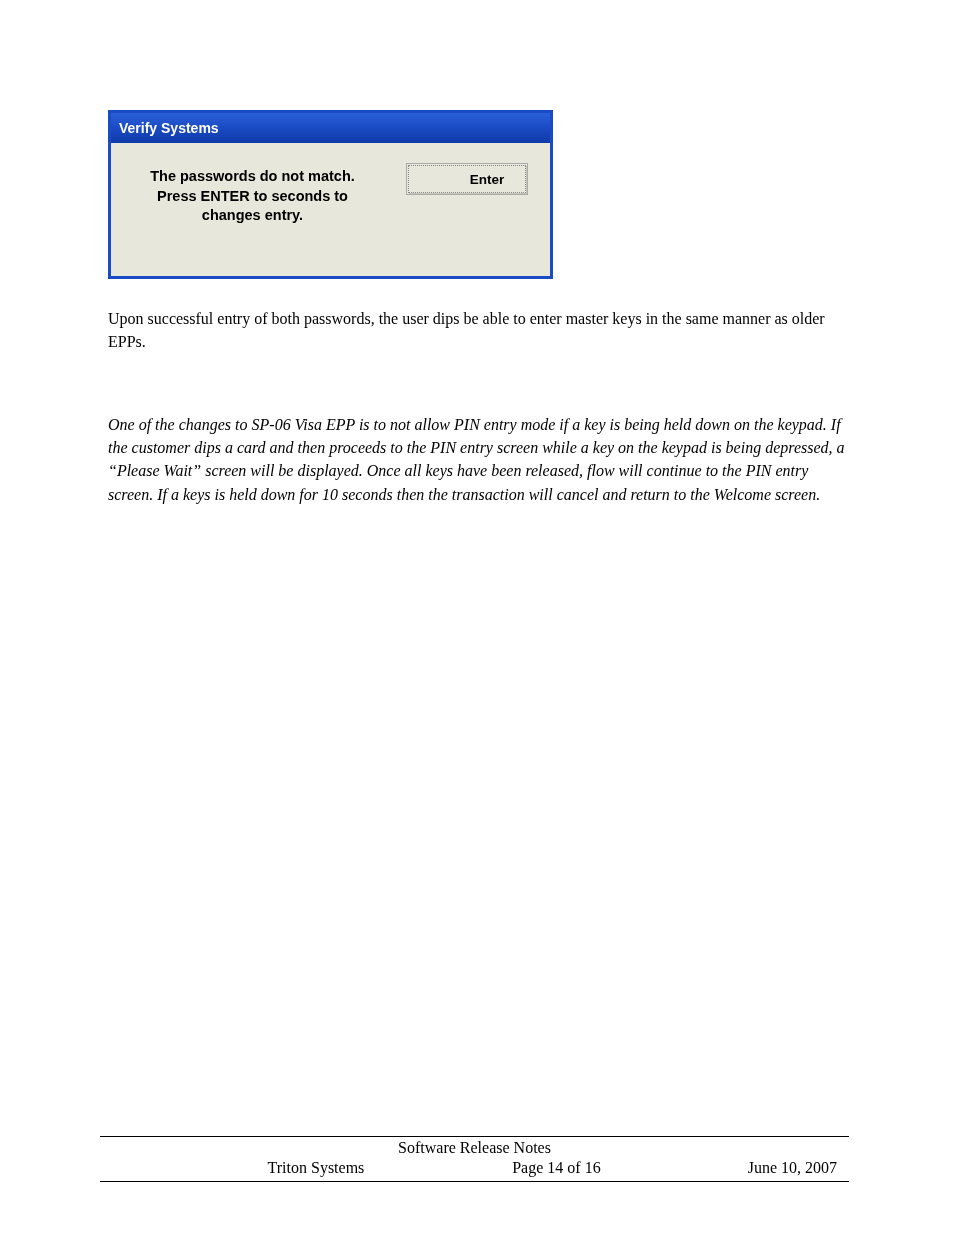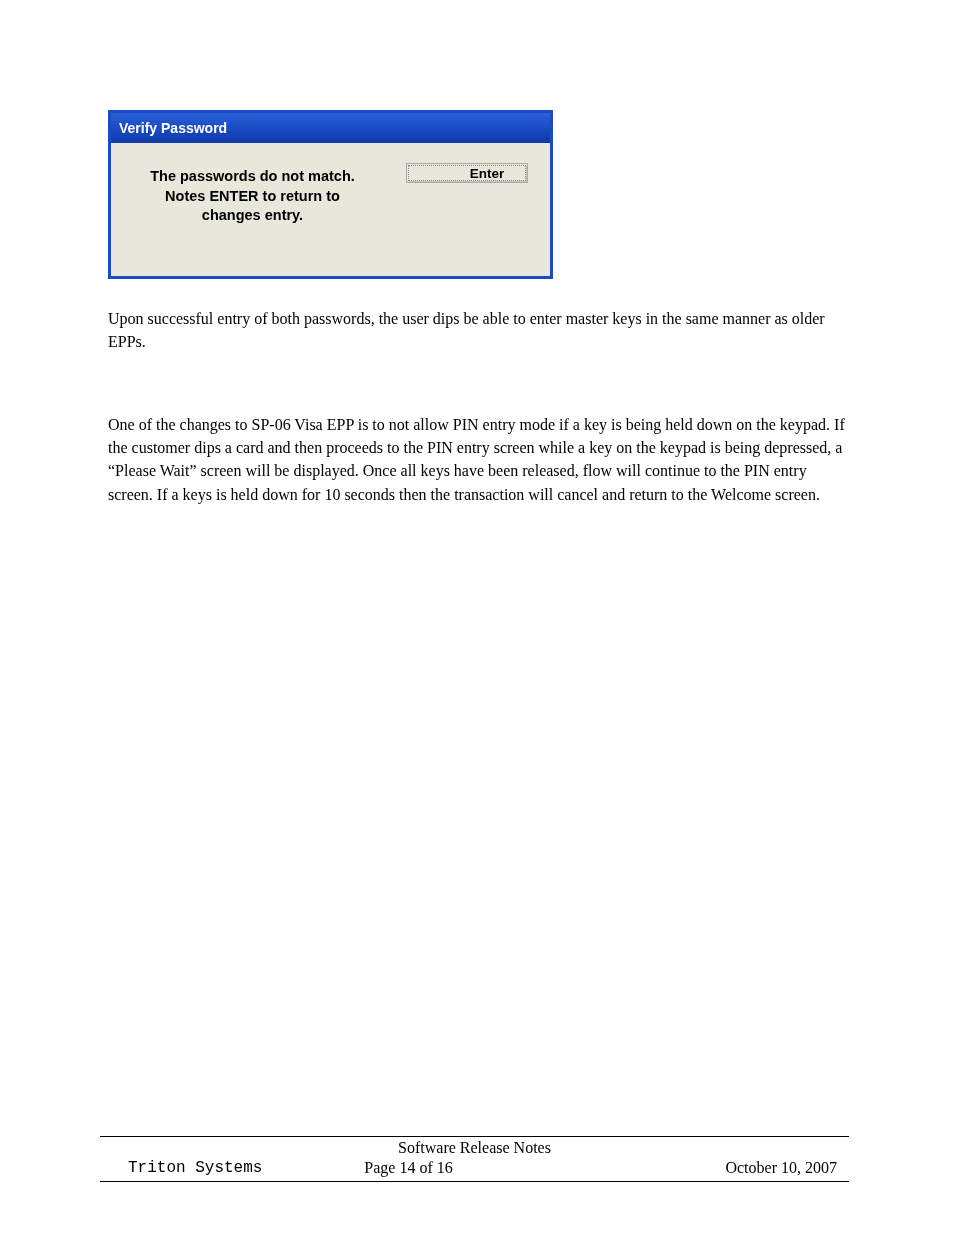"Verify Password" span.title-bar-text { text: Password -> Systems }
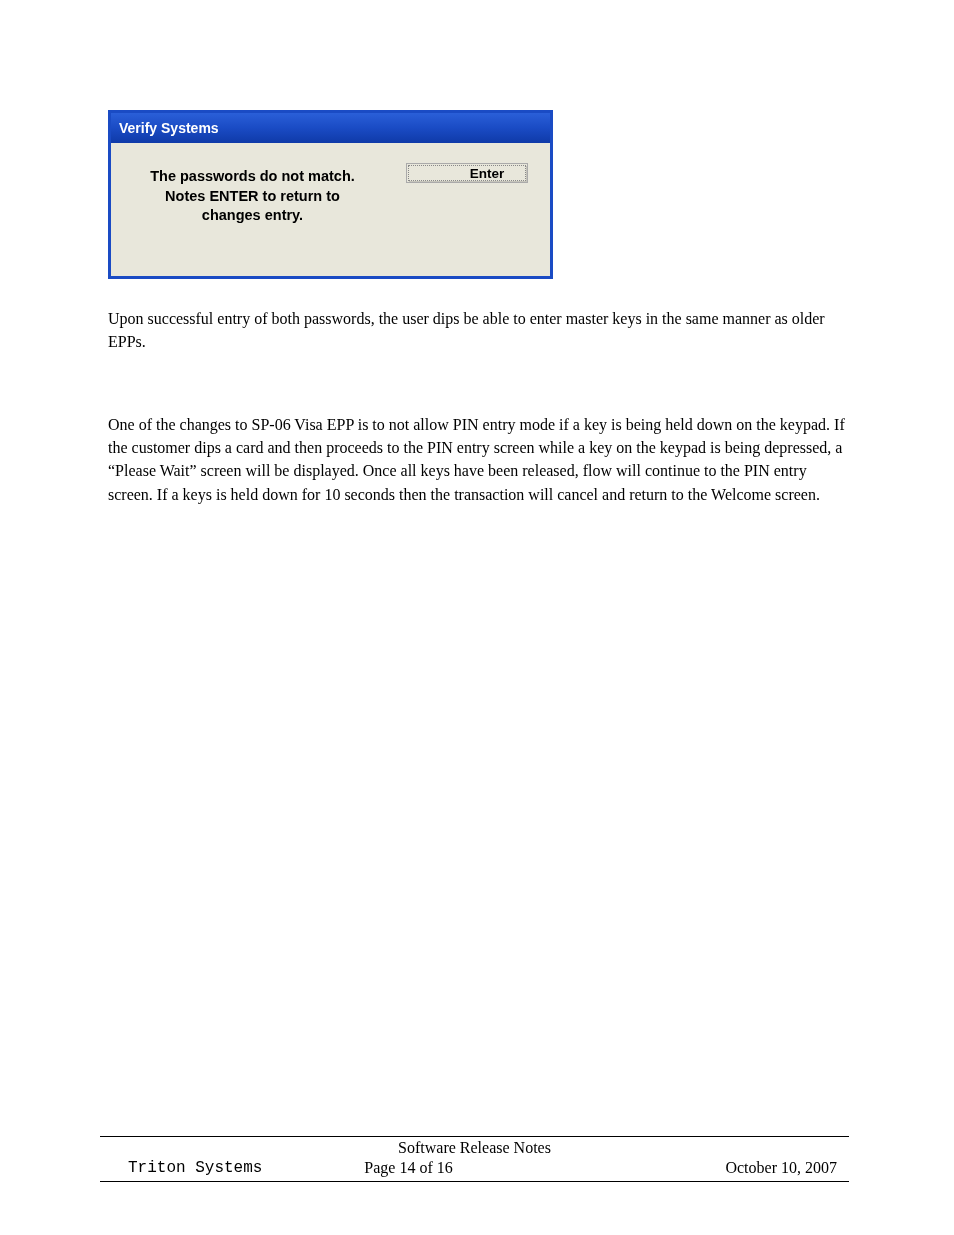"Enter" .enter-button { height: 16px -> 28px }
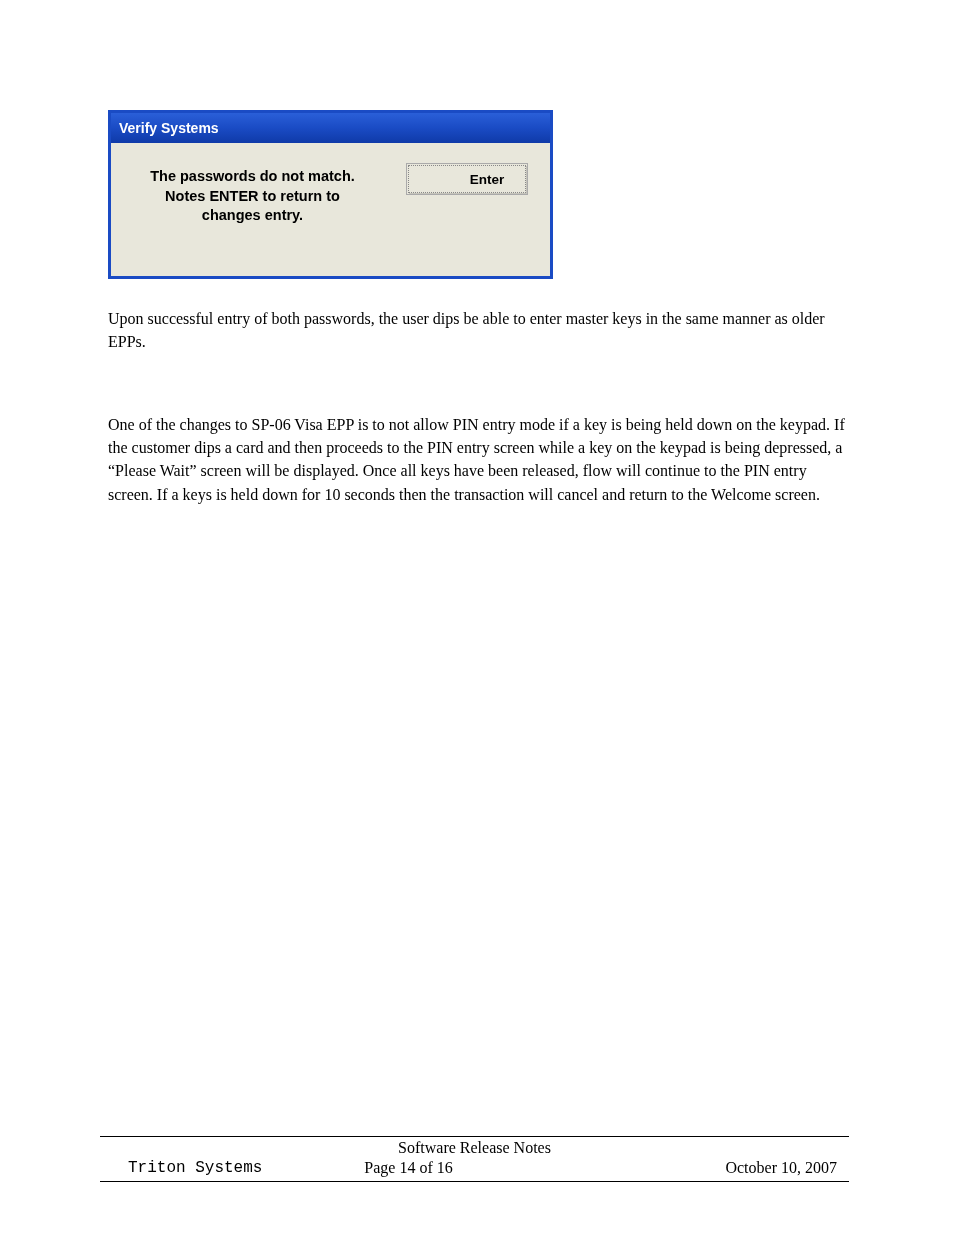"Notes ENTER to return to" span { text: Notes ENTER to return -> Press ENTER to seconds }
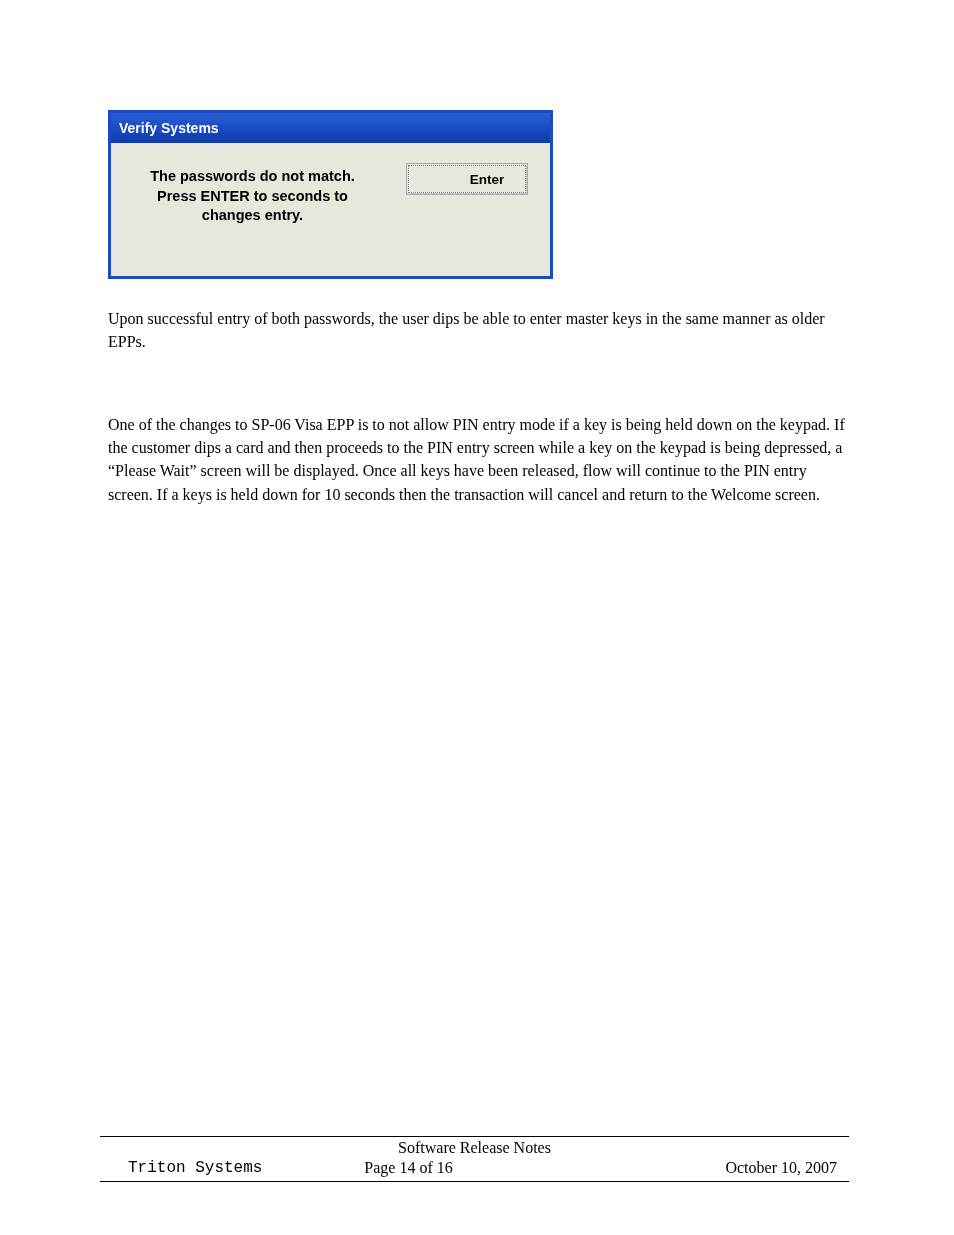"One of the changes to" .paragraph-2 { font-style: none -> italic }
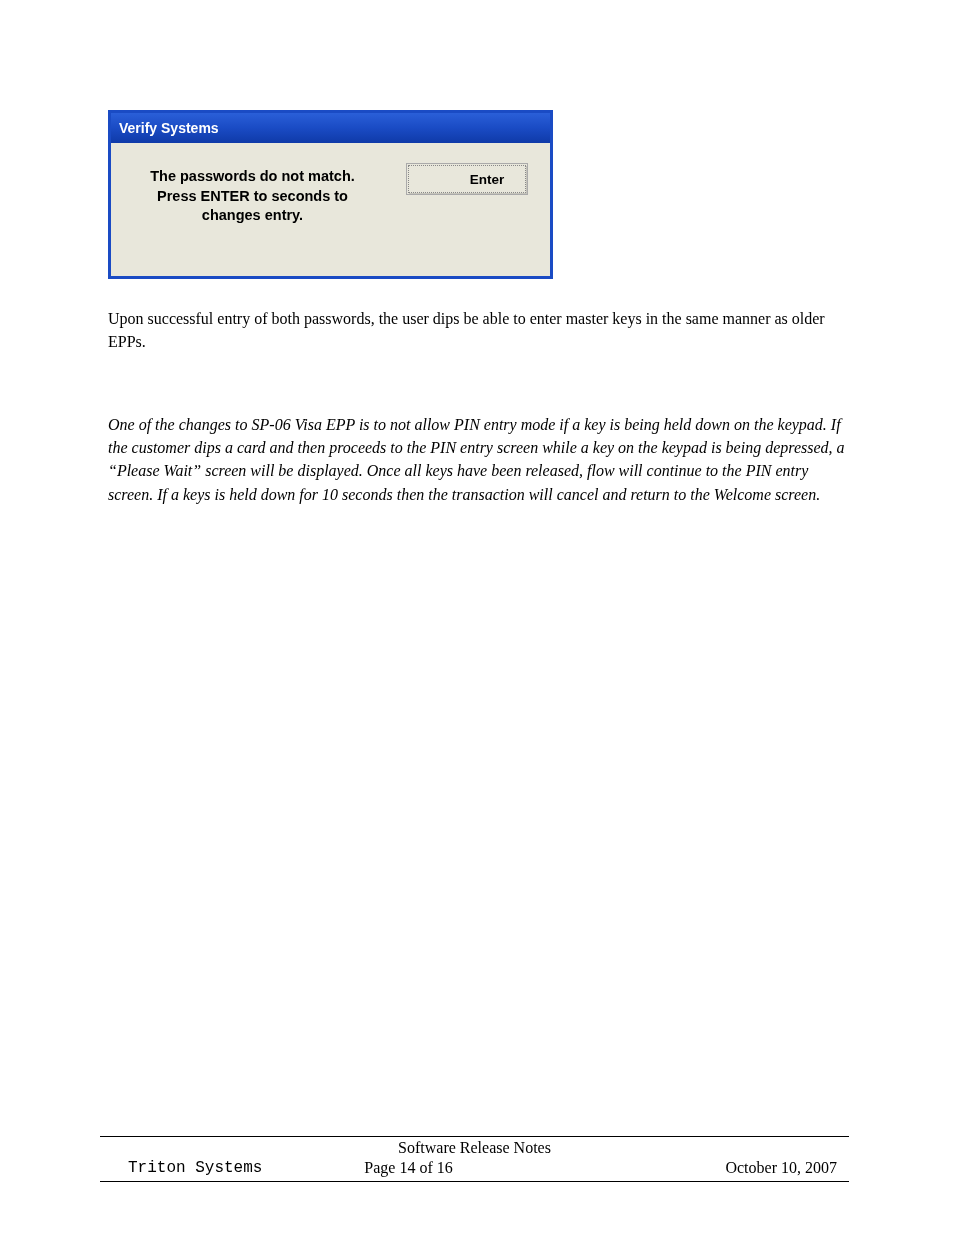"Triton Systems" .footer-left { font-family: Liberation Mono, monospace -> none; text-align: left -> right }
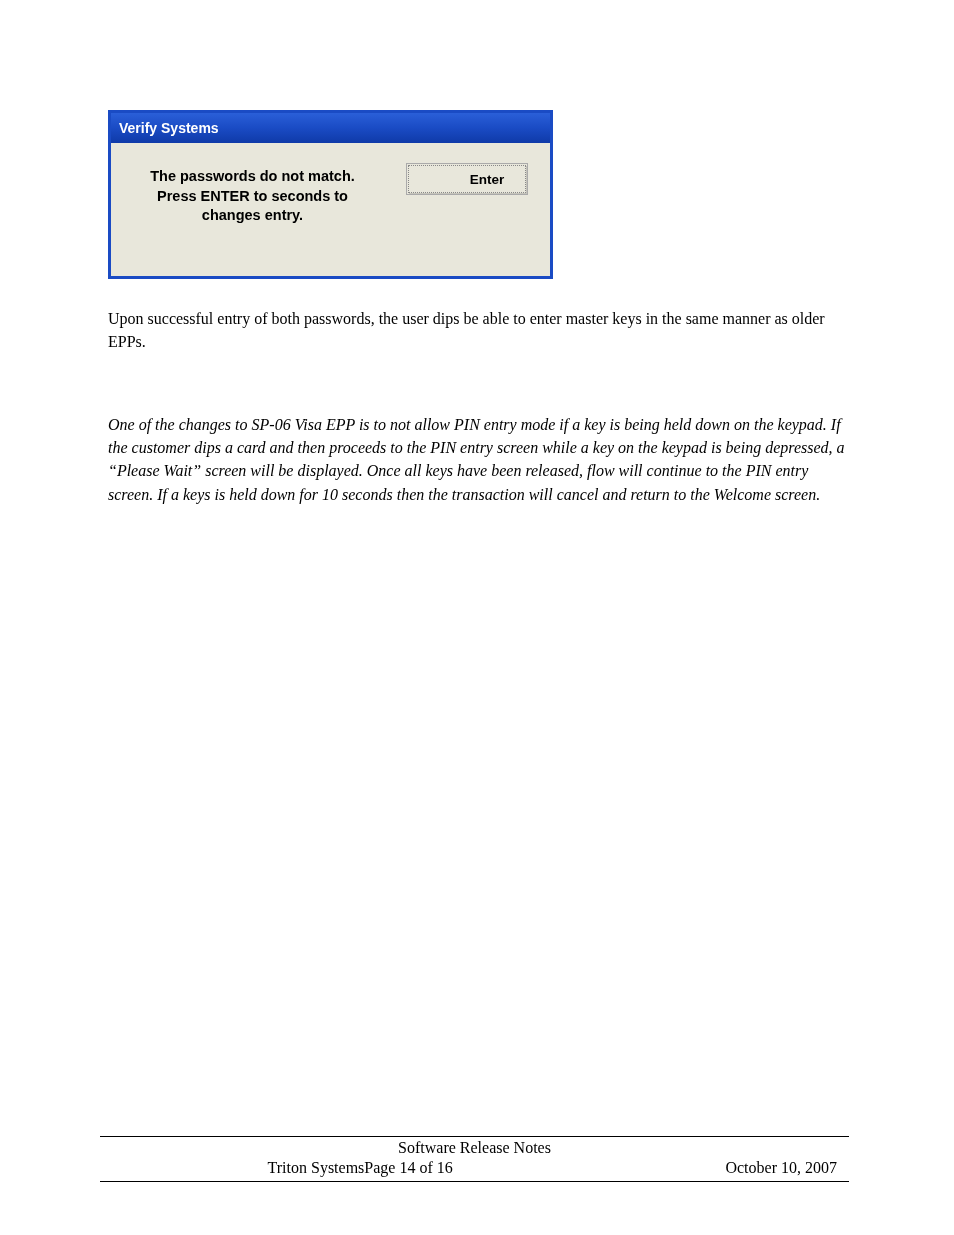"Page 14 of 16" .footer-center { text-align: left -> right }
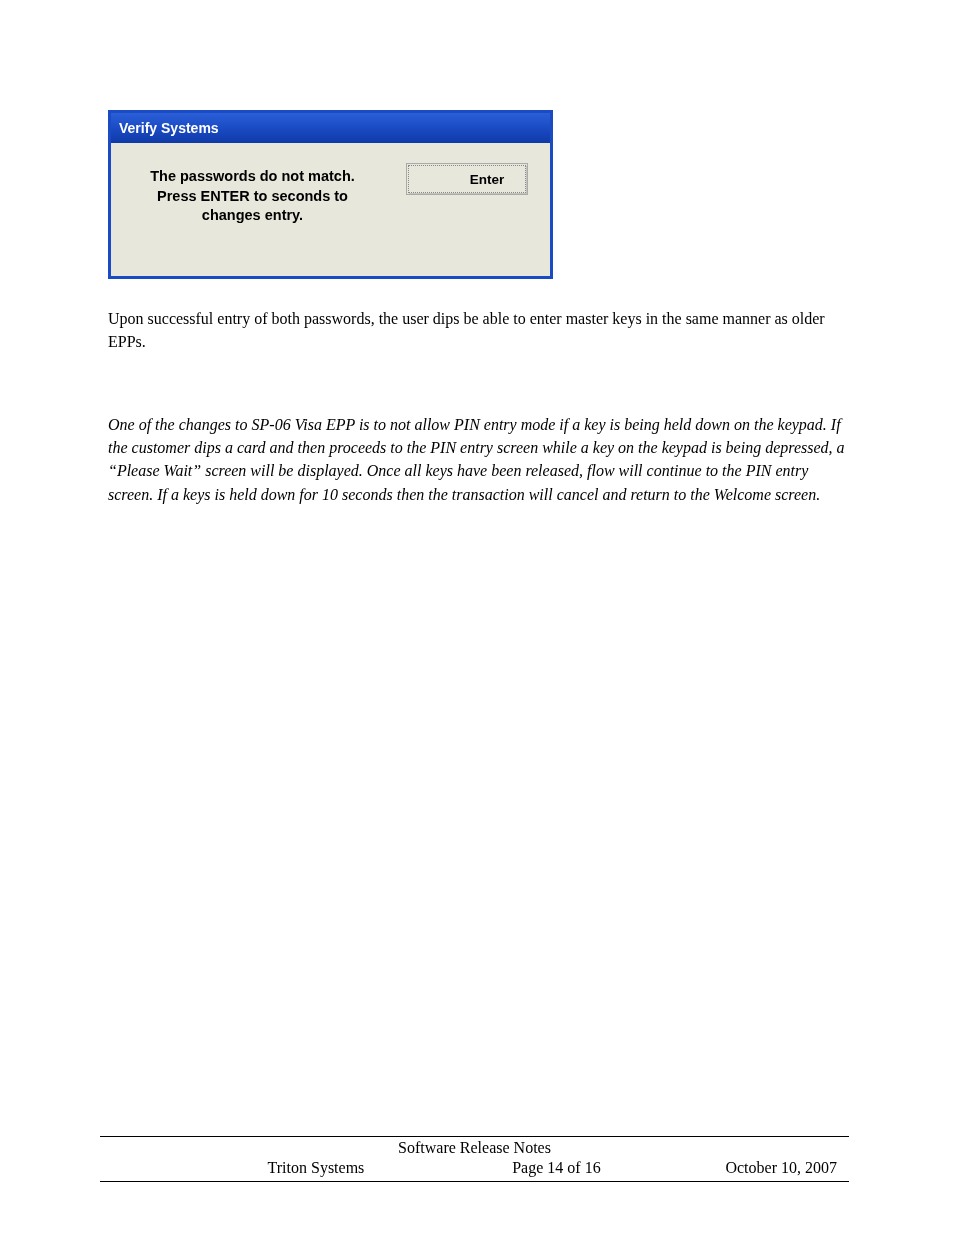"October 10, 2007" span.footer-right { text: October -> June }
